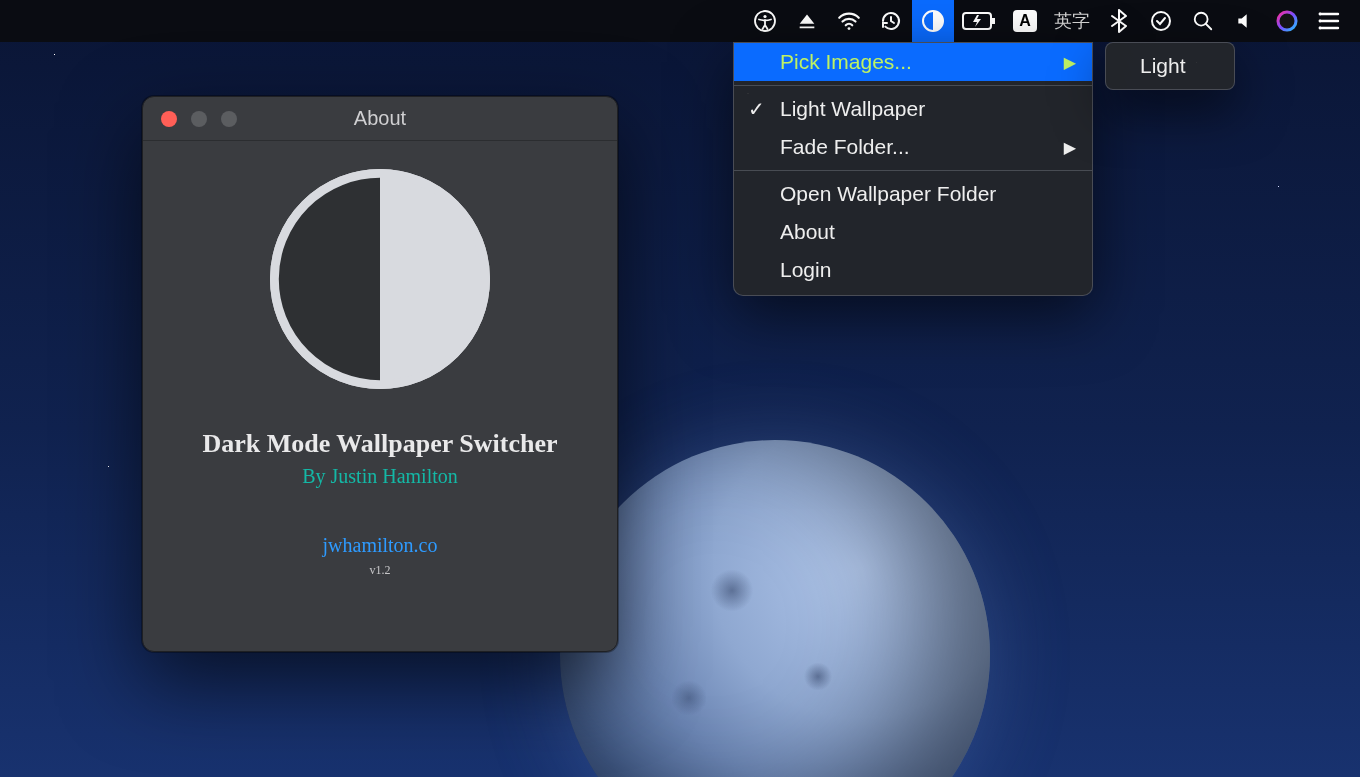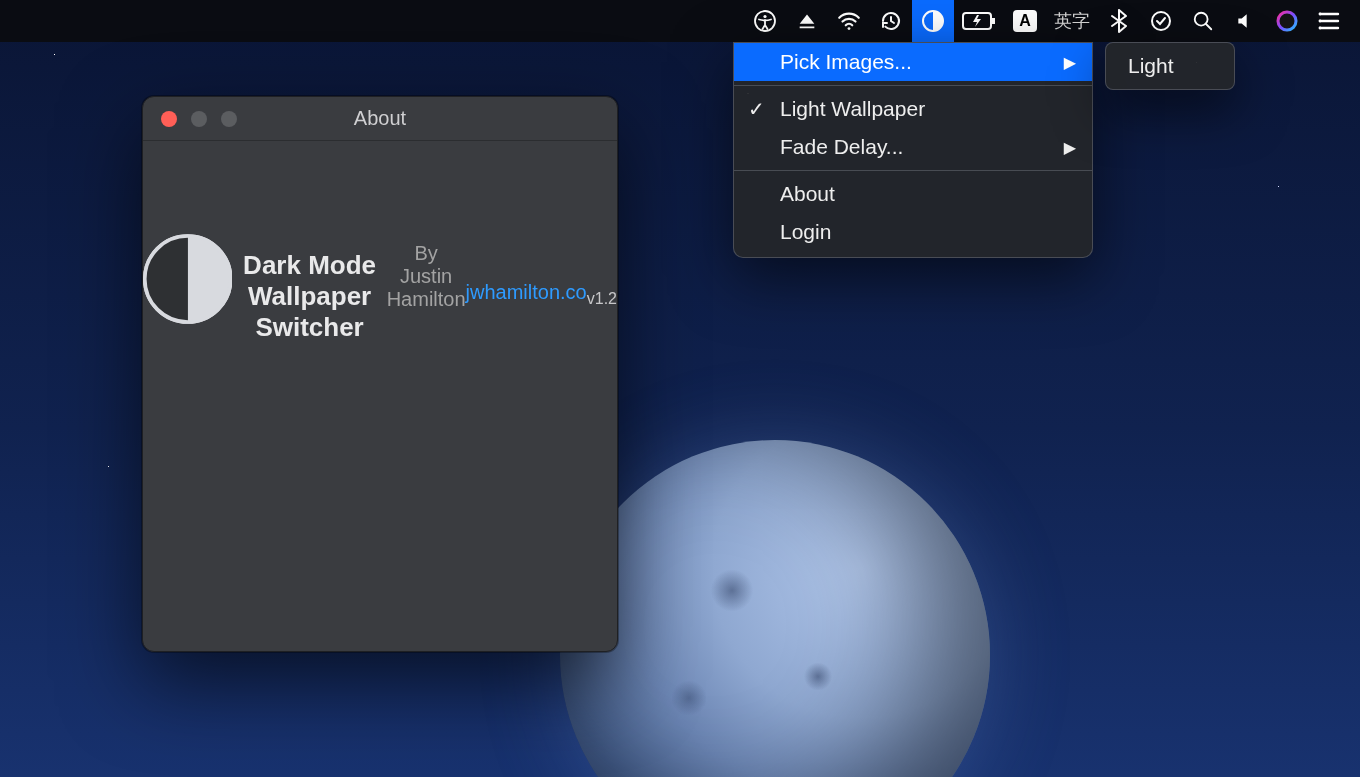"Pick Images..." .menu .mi.sel { color: #ffffff -> #bef264 }
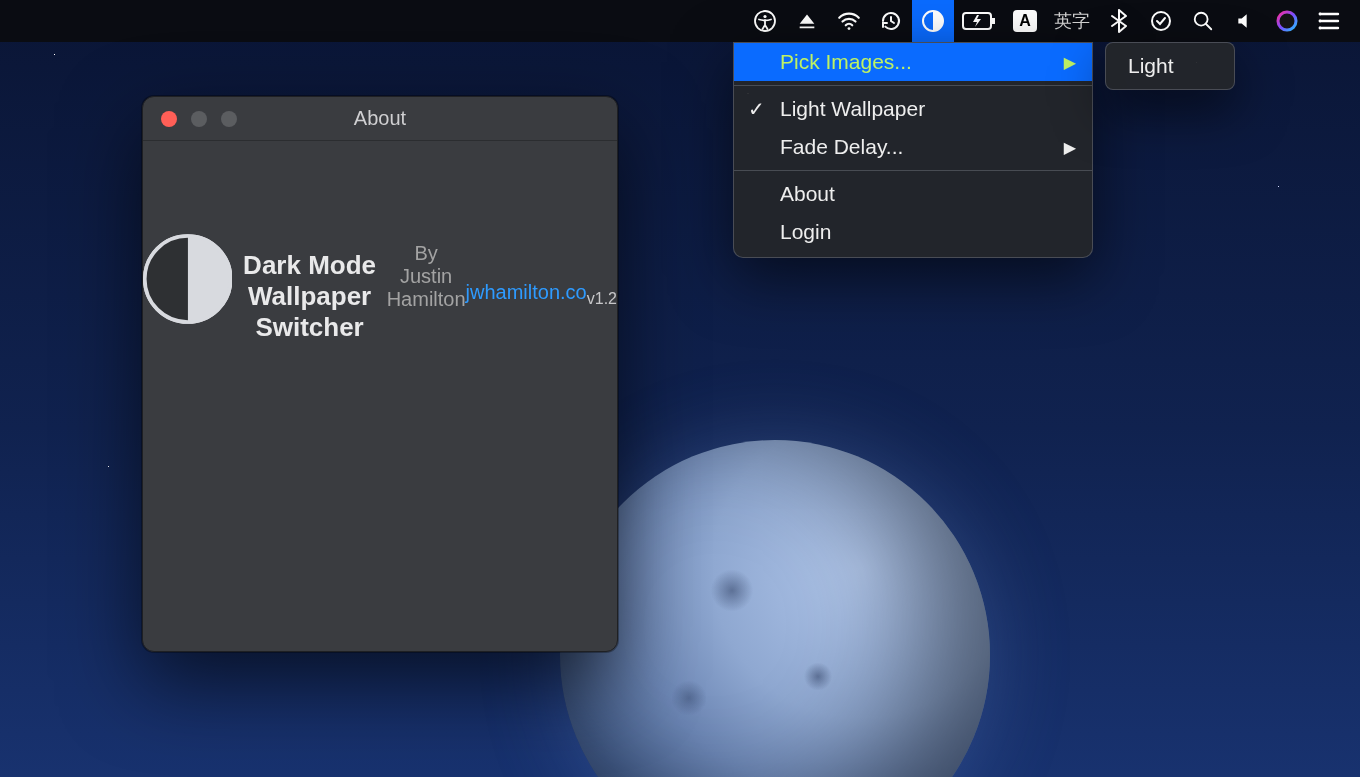"Light" .submenu { padding: 6px 4px -> 6px 16px }
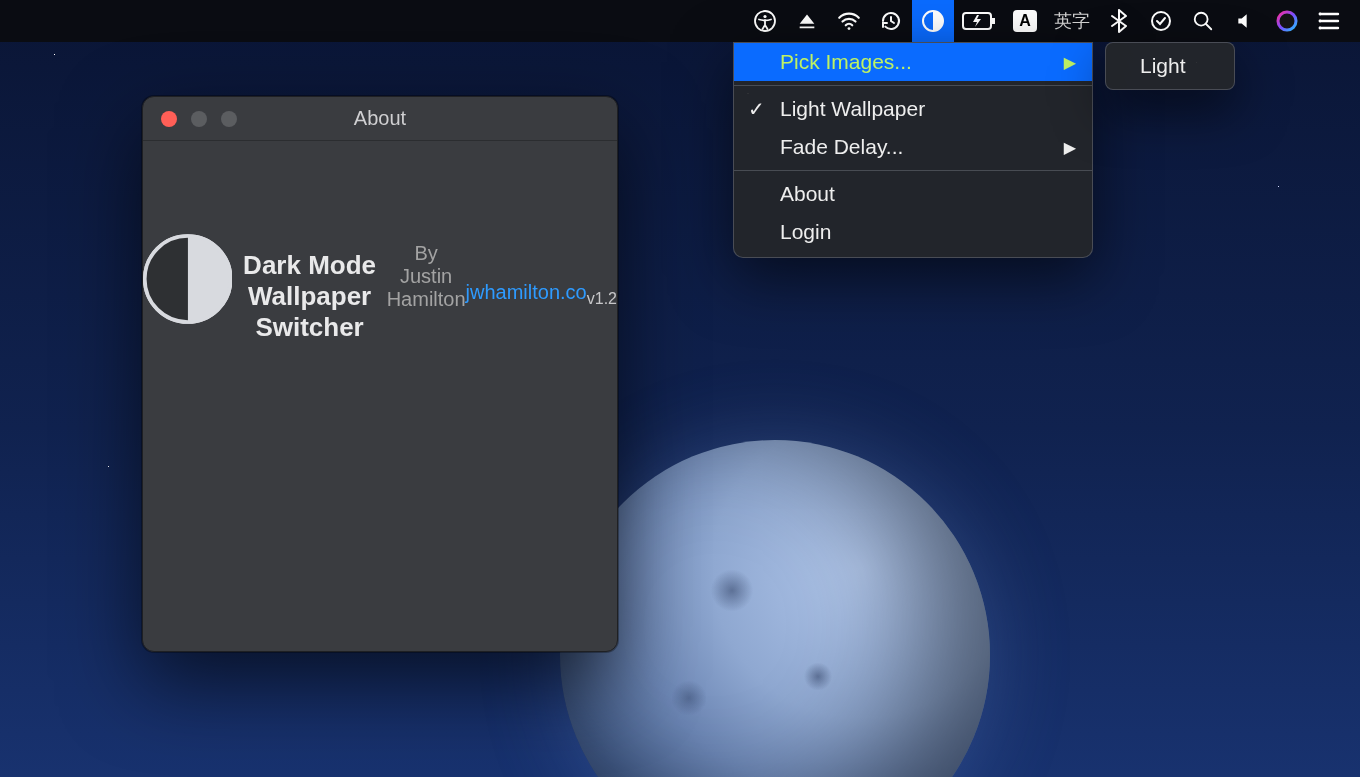"Fade Delay..." span { text: Delay -> Folder }
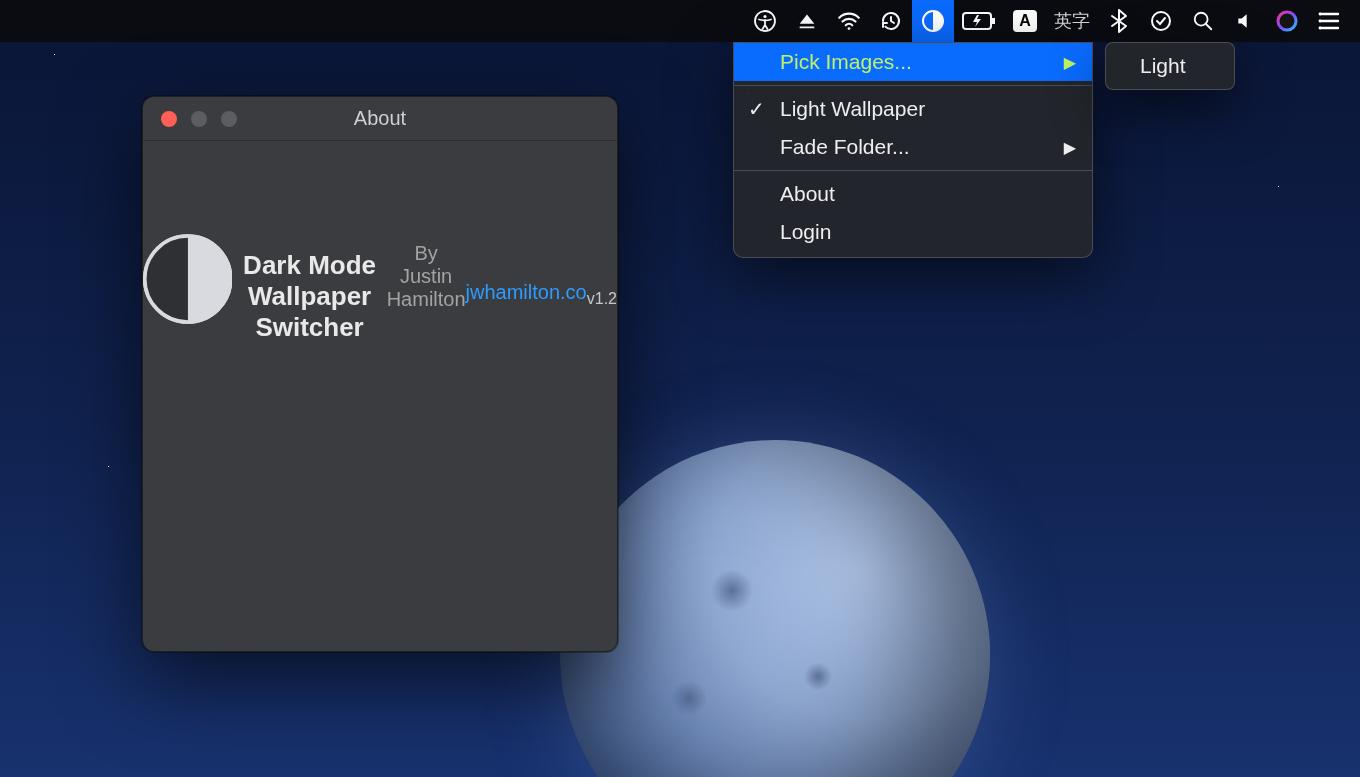"Open Wallpaper Folder" div.mi { html: none -> <div> <span>Open Wallpaper Folder</span> </div> }
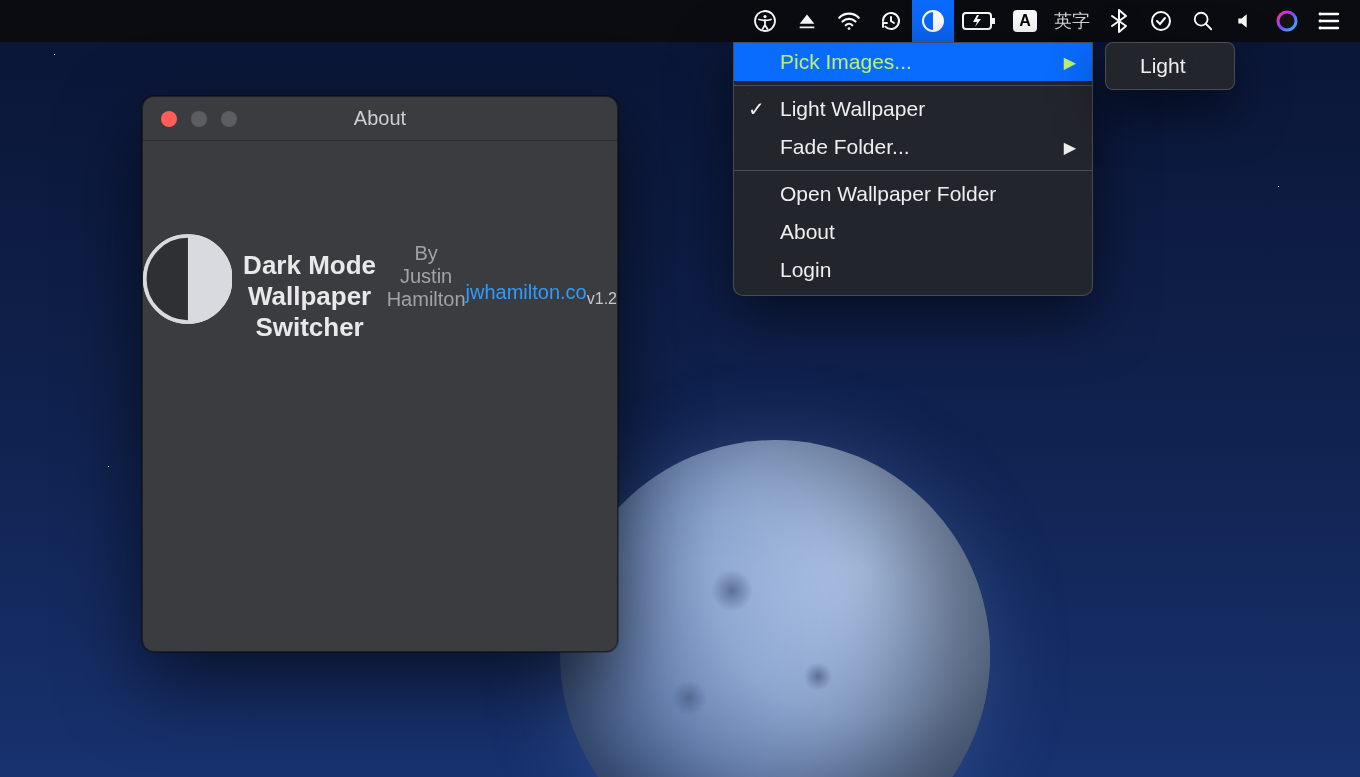"Dark Mode Wallpaper Switcher" .about-body { flex-direction: row -> column; font-family: none -> Liberation Serif, serif }
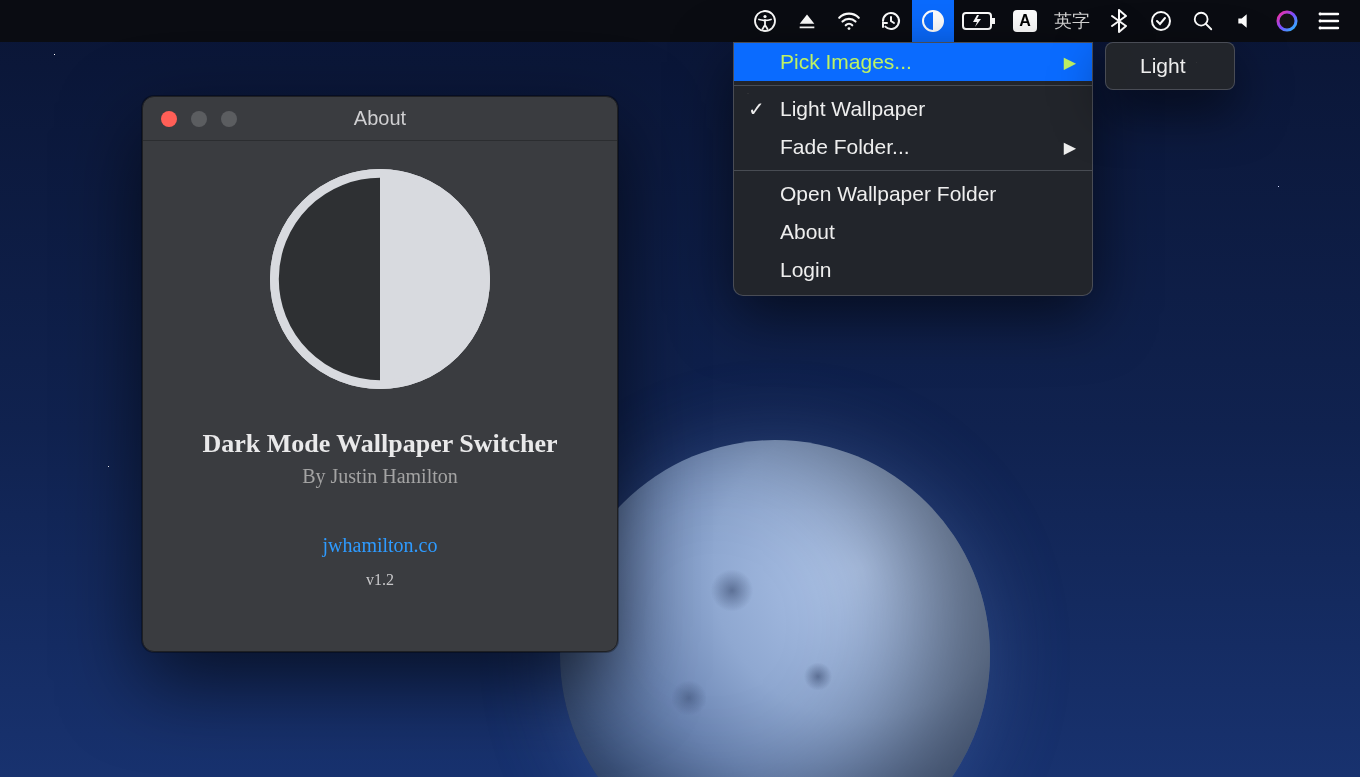"By Justin Hamilton" .byline { color: #a3a3a3 -> #14b8a6 }
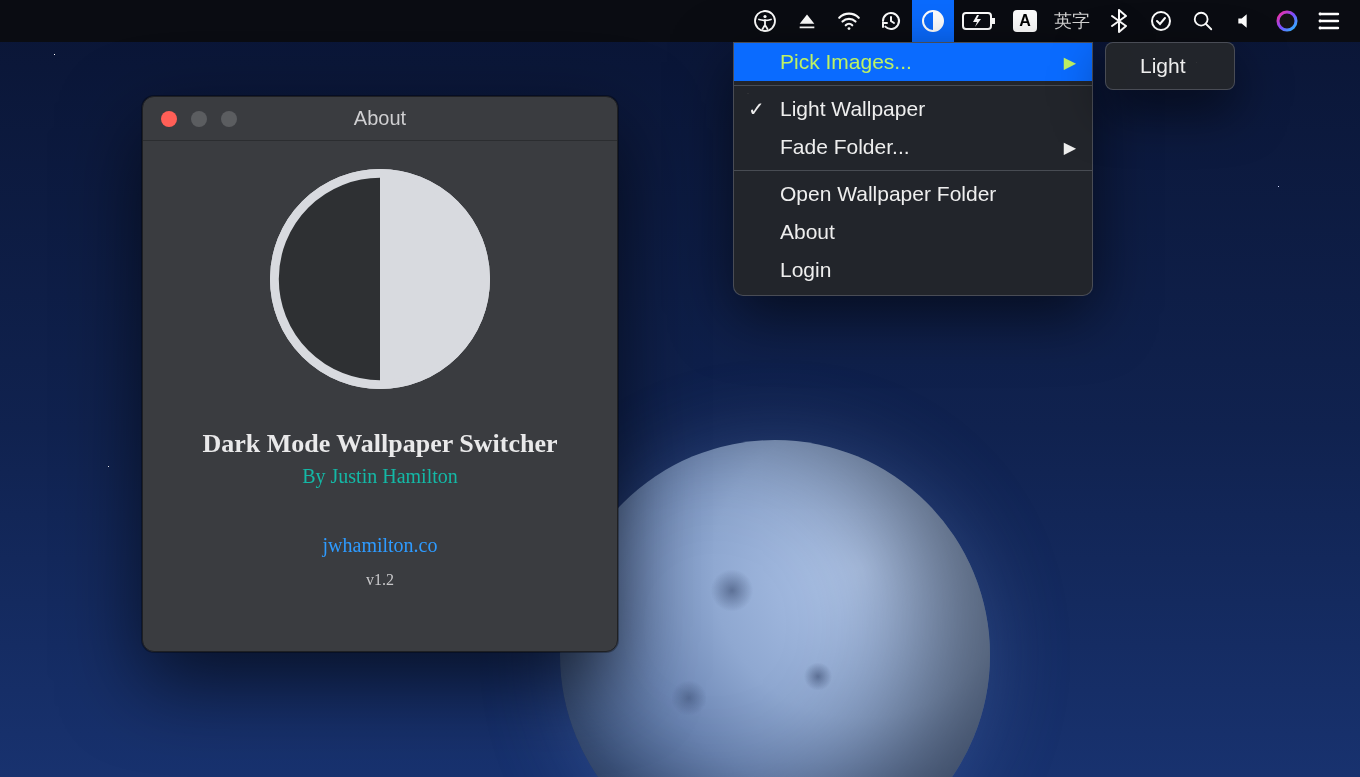"jwhamilton.co" .link { margin-bottom: 14px -> 6px }
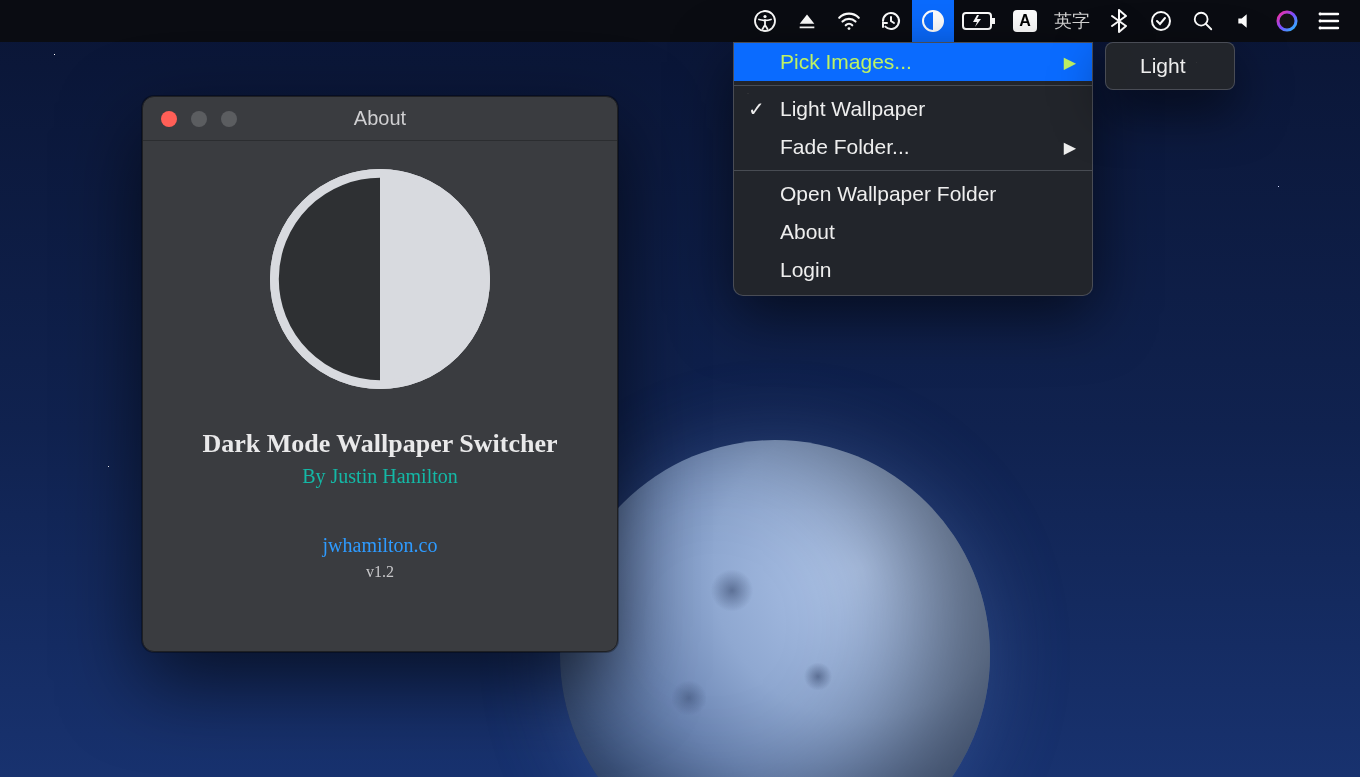"v1.2" .version { font-size: 16px -> 12px }
